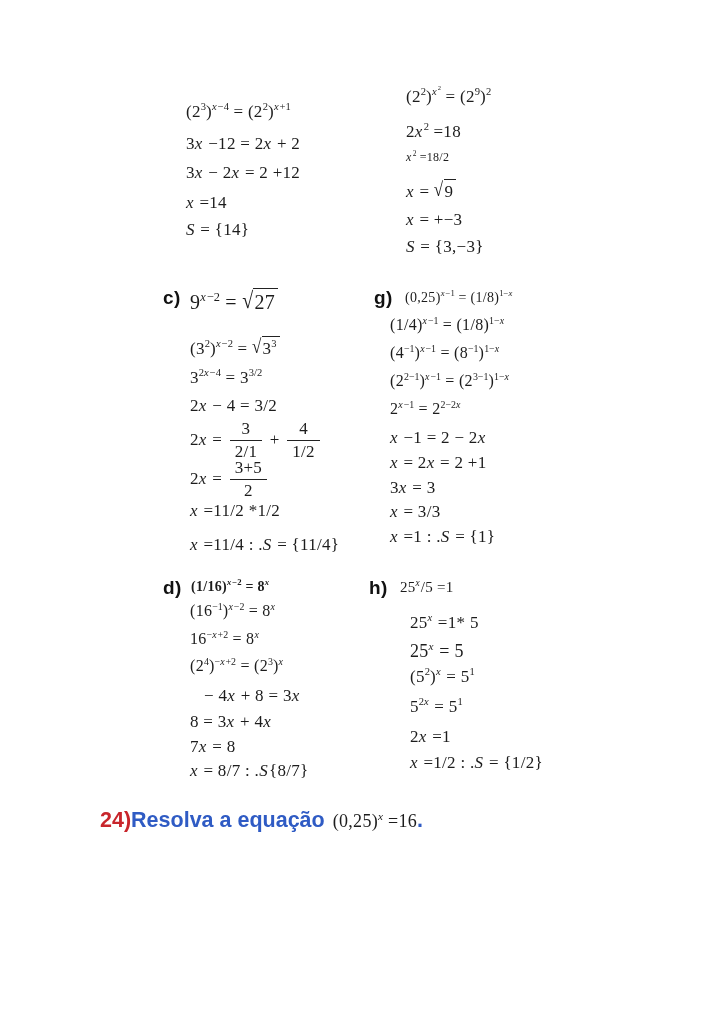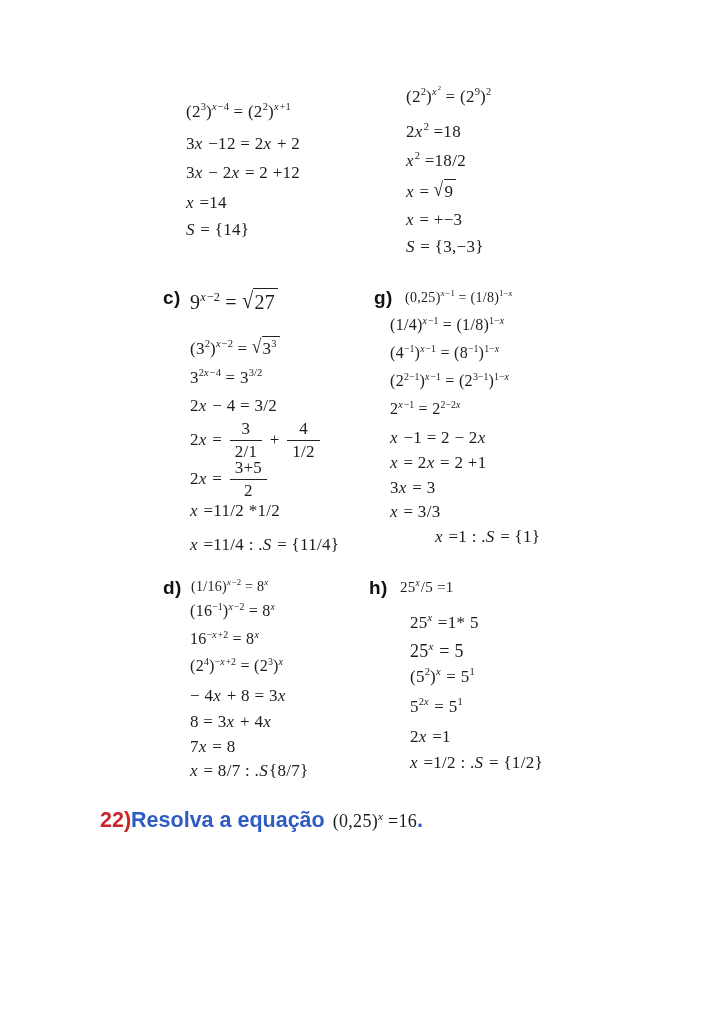"x2 =18/2" div.math-line { font-size: 17px -> 12px }
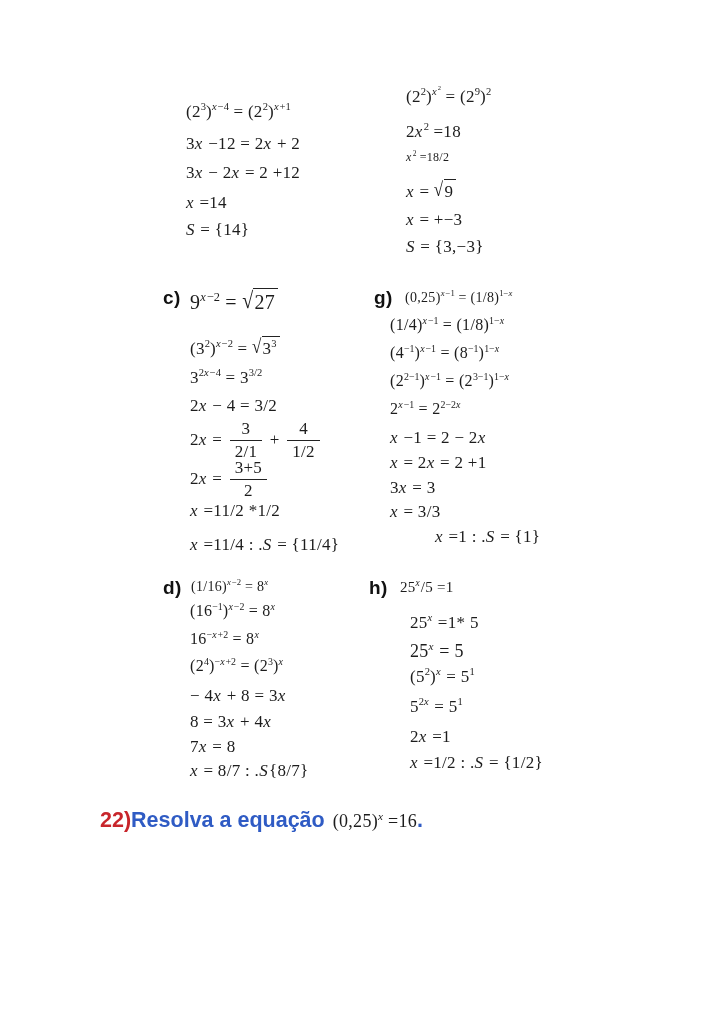"x =1 : .S =" div.math-line { margin-left: 45px -> none }
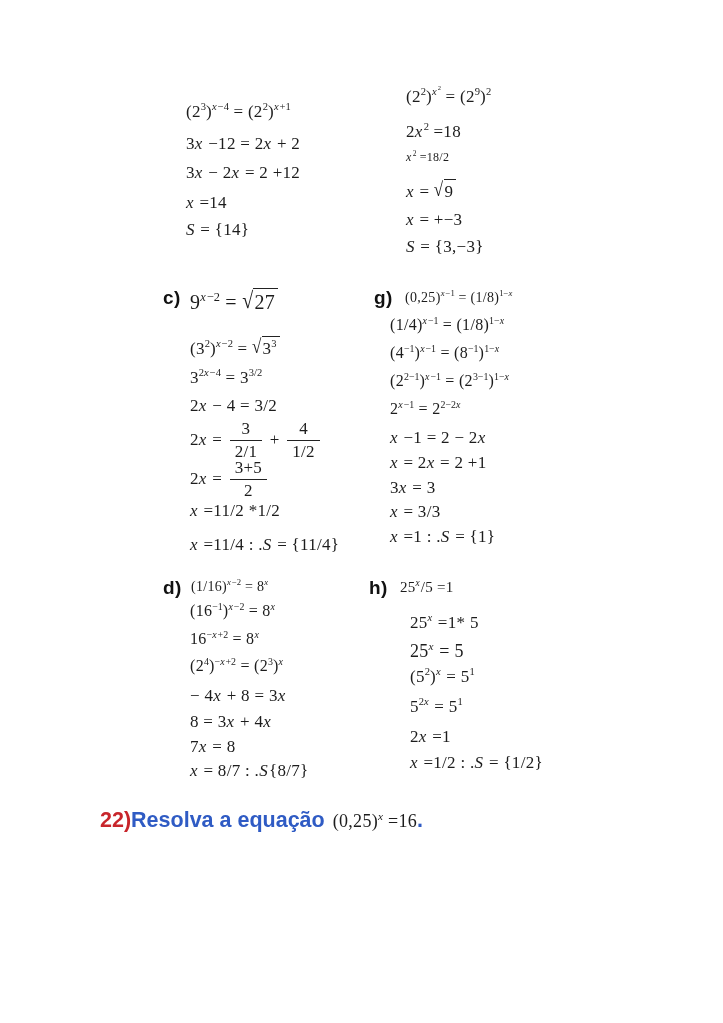"(1/16)x−2 = 8x" div.math-line { font-weight: none -> bold }
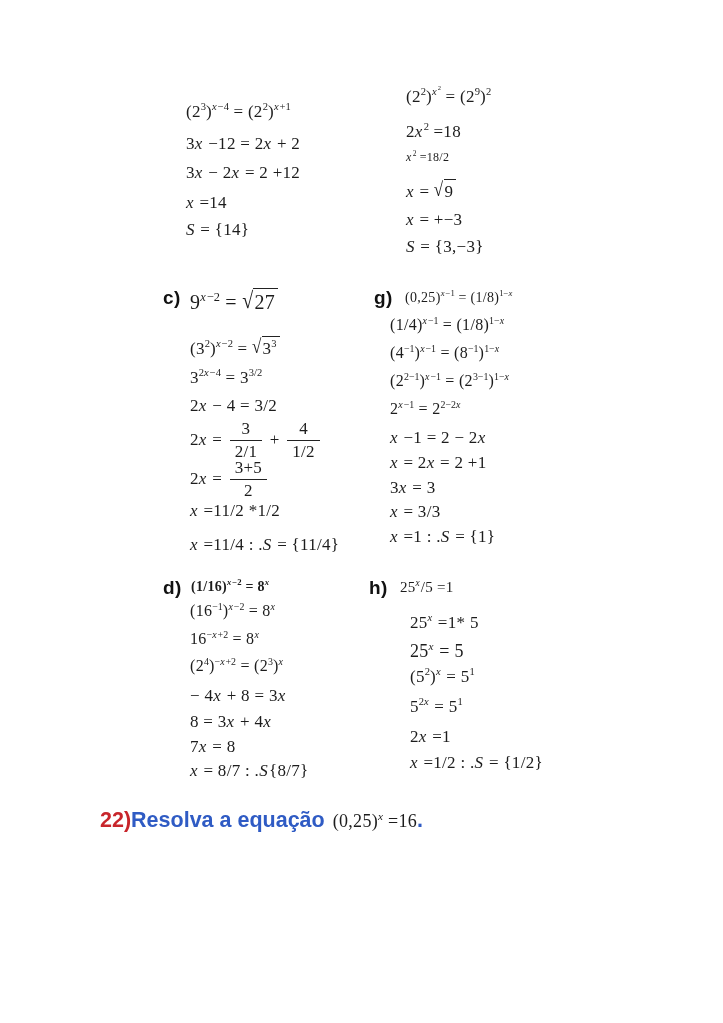"− 4x + 8 =" div.math-line { left: 190px -> 204px }
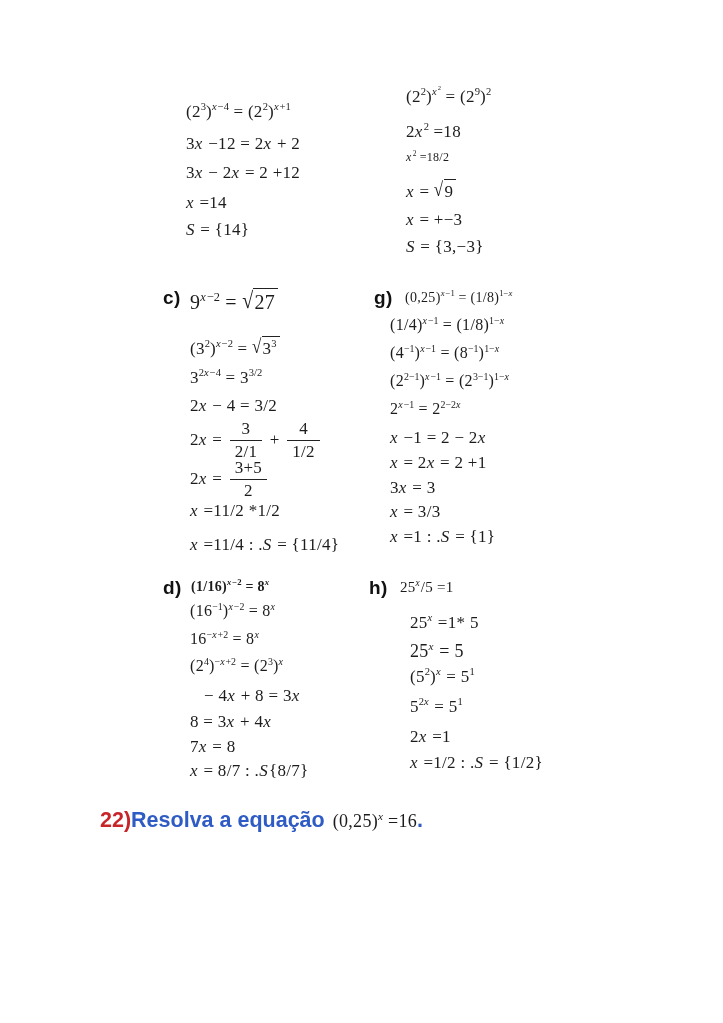"22)" span.q-number { text: 22 -> 24 }
